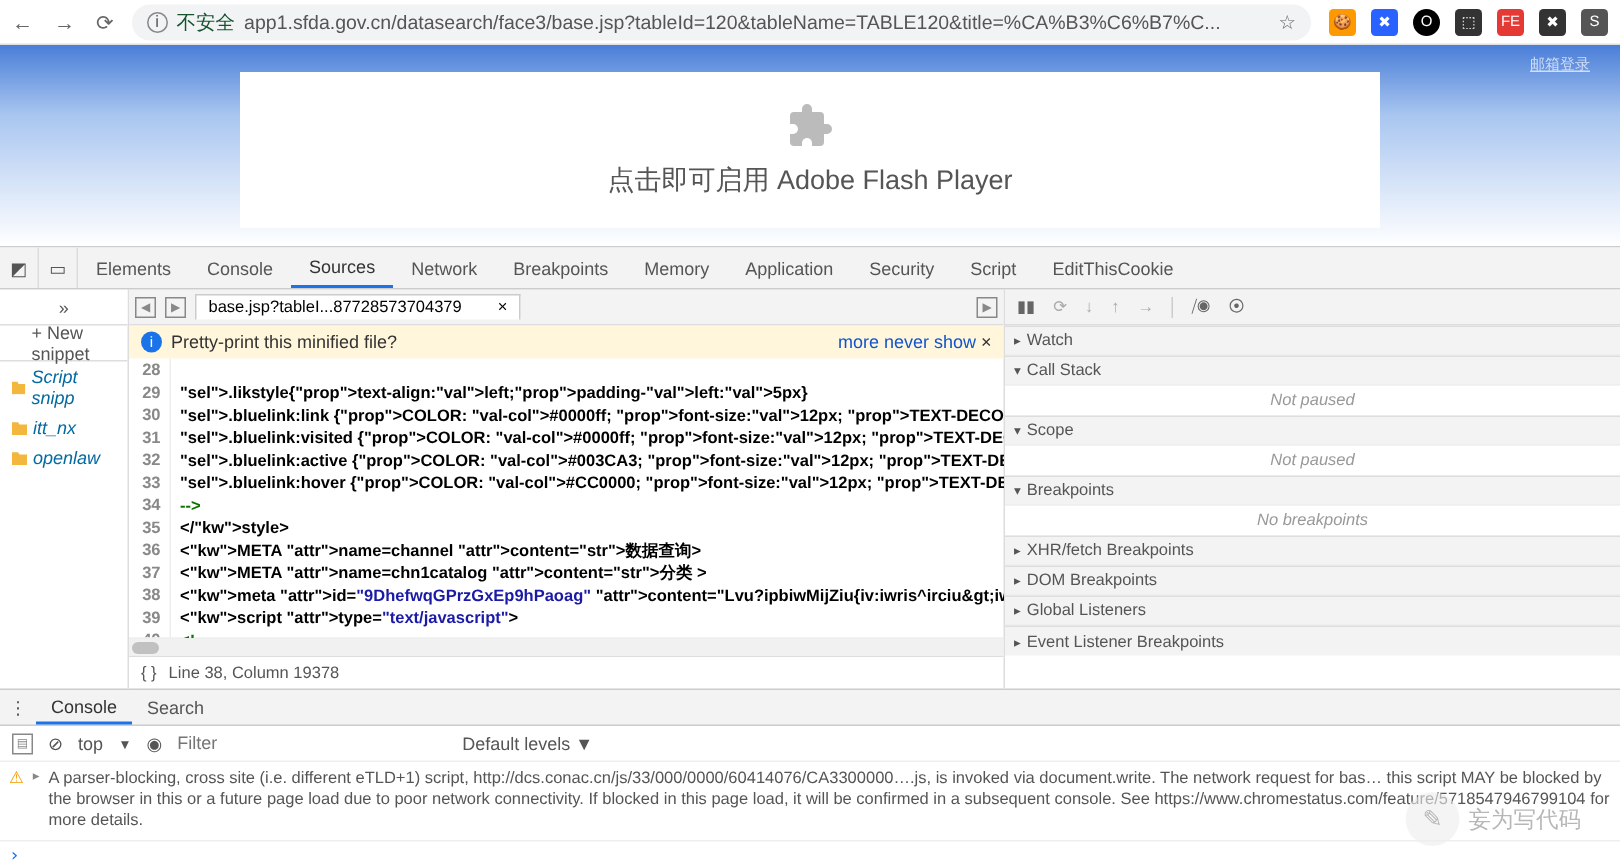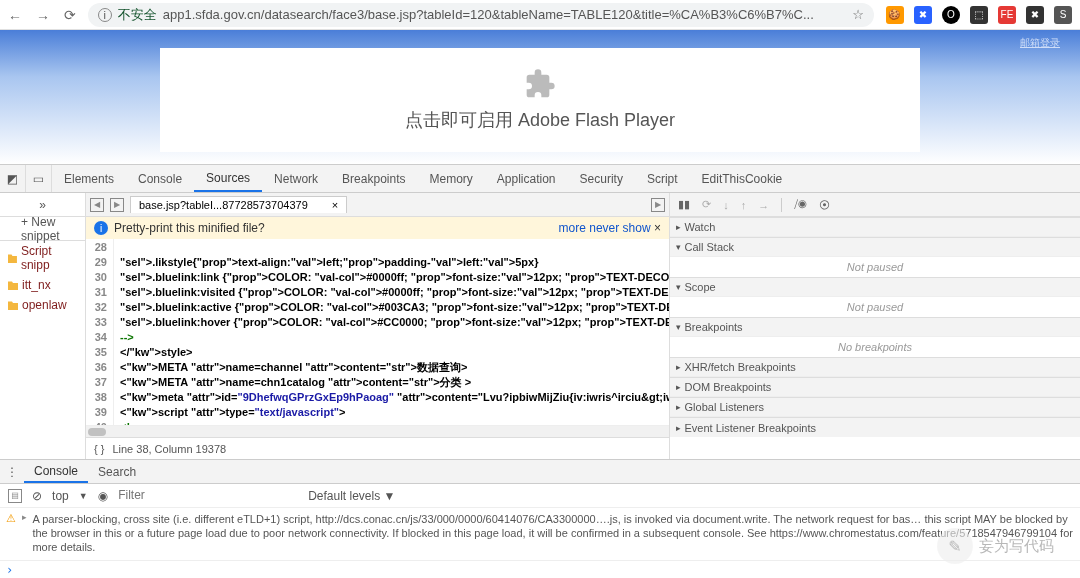"Script snipp" .file-item { color: #7f1d1d -> #0369a1; font-style: none -> italic }
